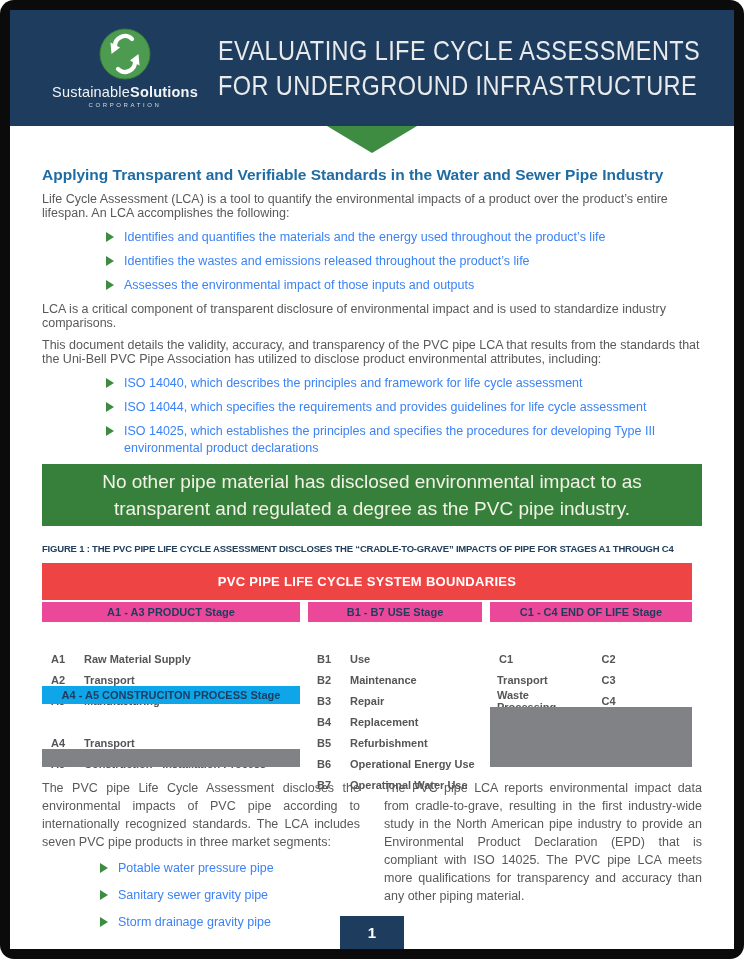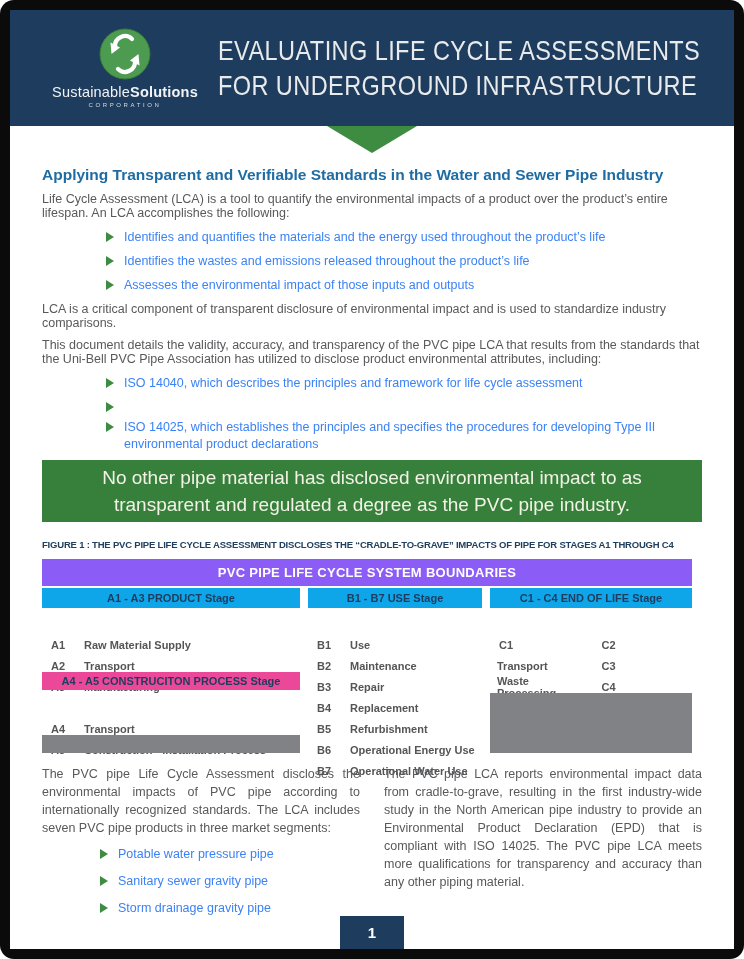"ISO 14044, which specifies the" span { html: none -> <span>ISO 14044, which specifies the requirements and provides guidelines for life cycle assessment</span> }
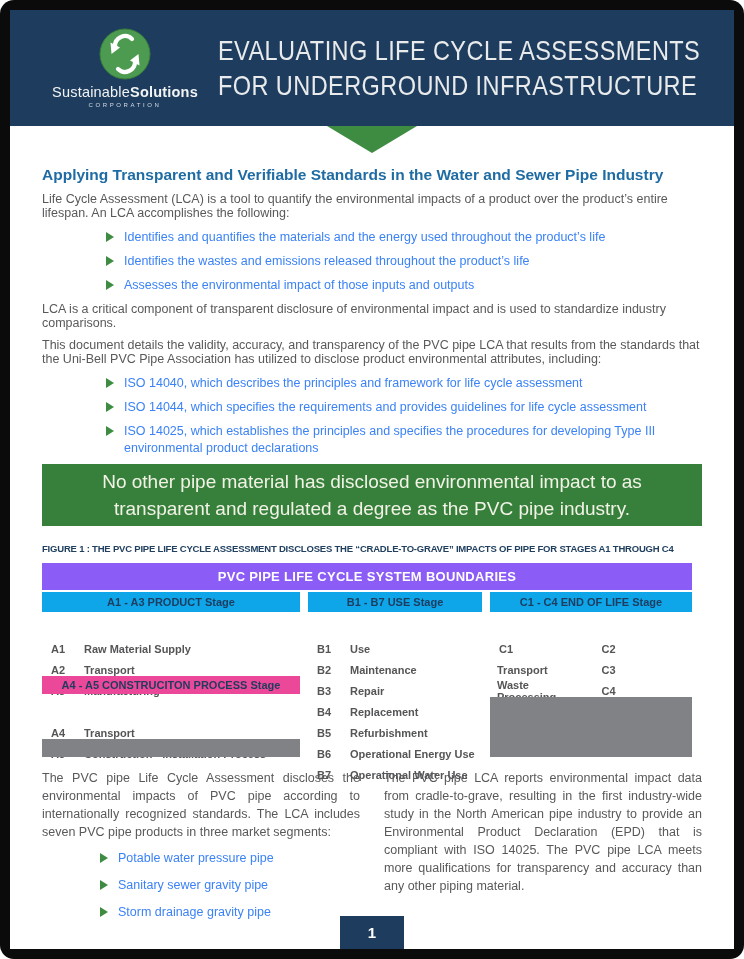"PVC PIPE LIFE CYCLE SYSTEM" .t-title { background: #8b5cf6 -> #ef4444; height: 27px -> 37px }
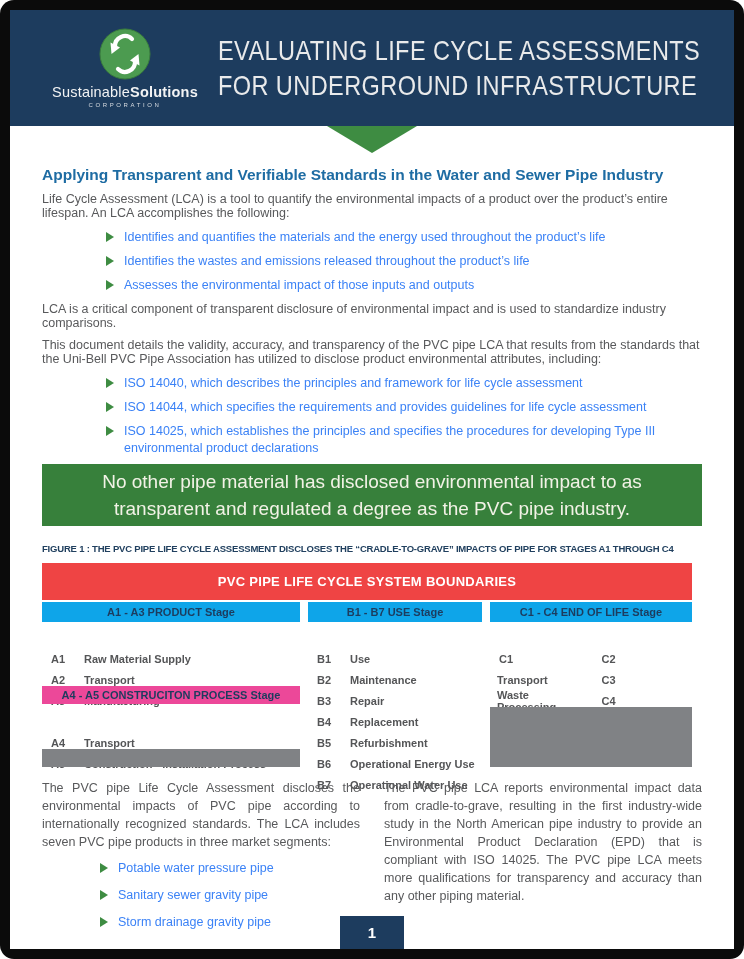"A1 - A3 PRODUCT Stage" .t-col .th { background: #0ea5e9 -> #ec4899 }
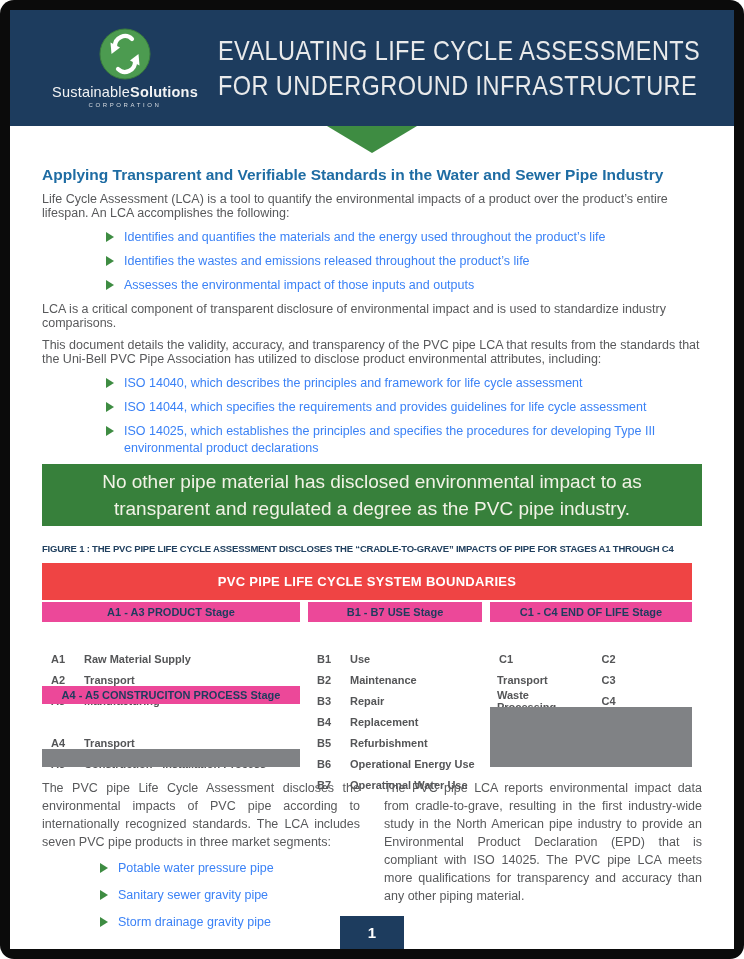"A4 - A5 CONSTRUCITON PROCESS" .subheader { background: #ec4899 -> #0ea5e9 }
